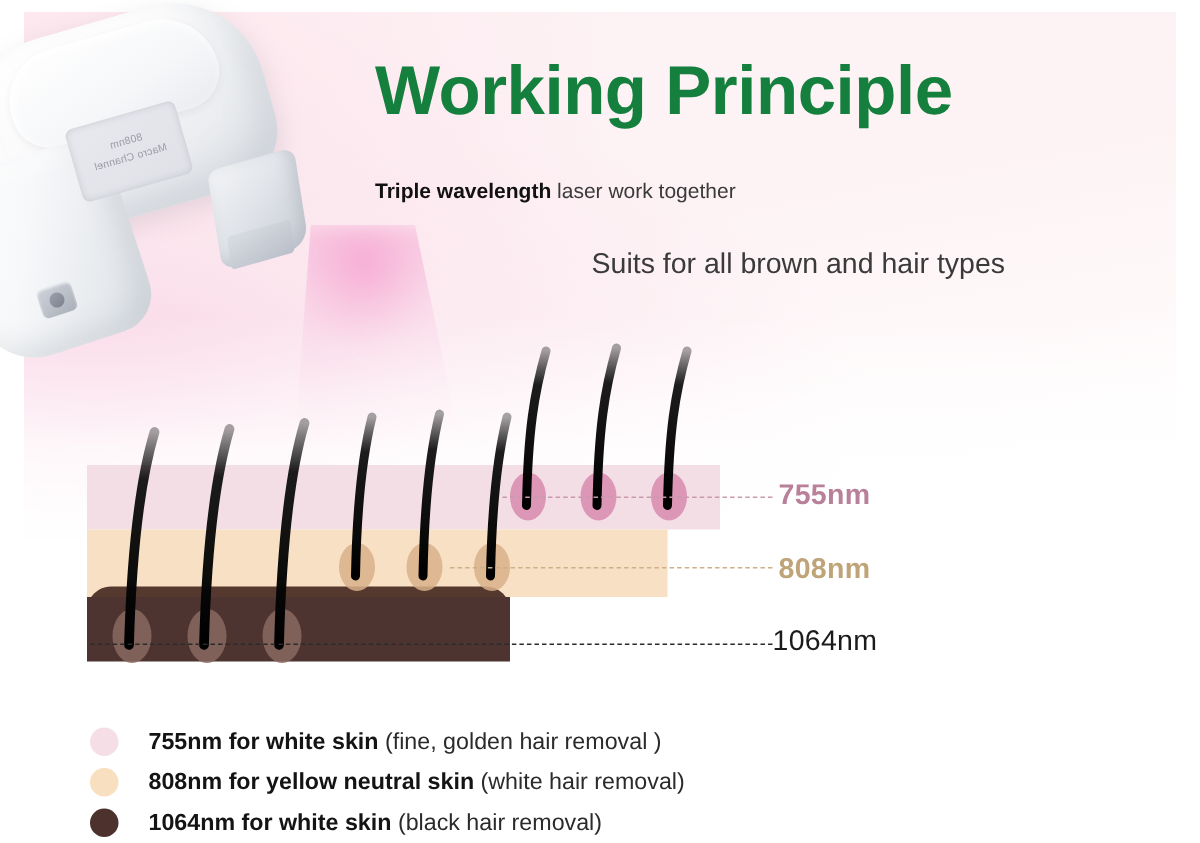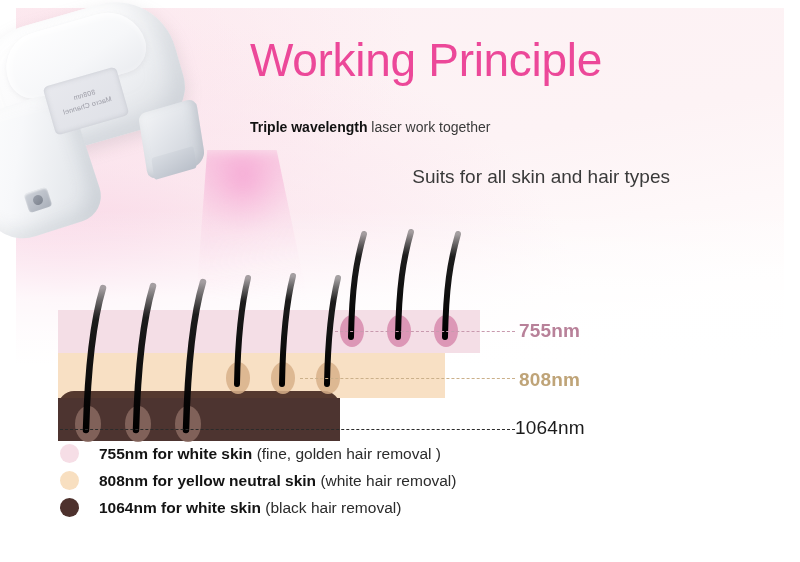"Working Principle" #title { color: #ec4899 -> #15803d; font-weight: 400 -> 700 }
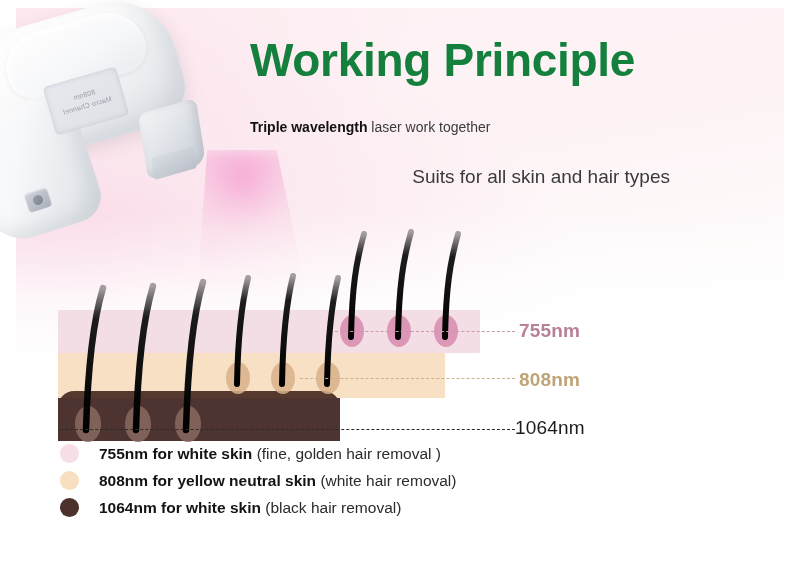"Suits for all skin and" div { text: skin -> brown }
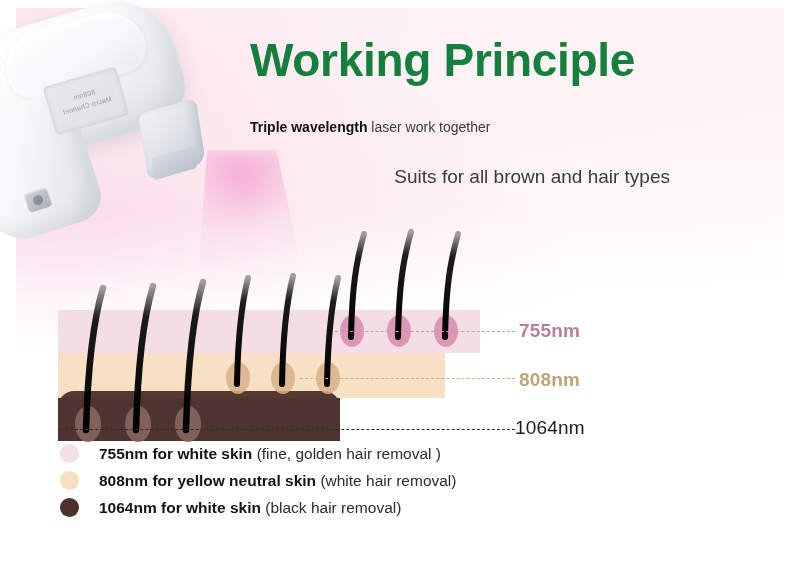"755nm for white skin (fine," #legend { top: 440px -> 481px }
